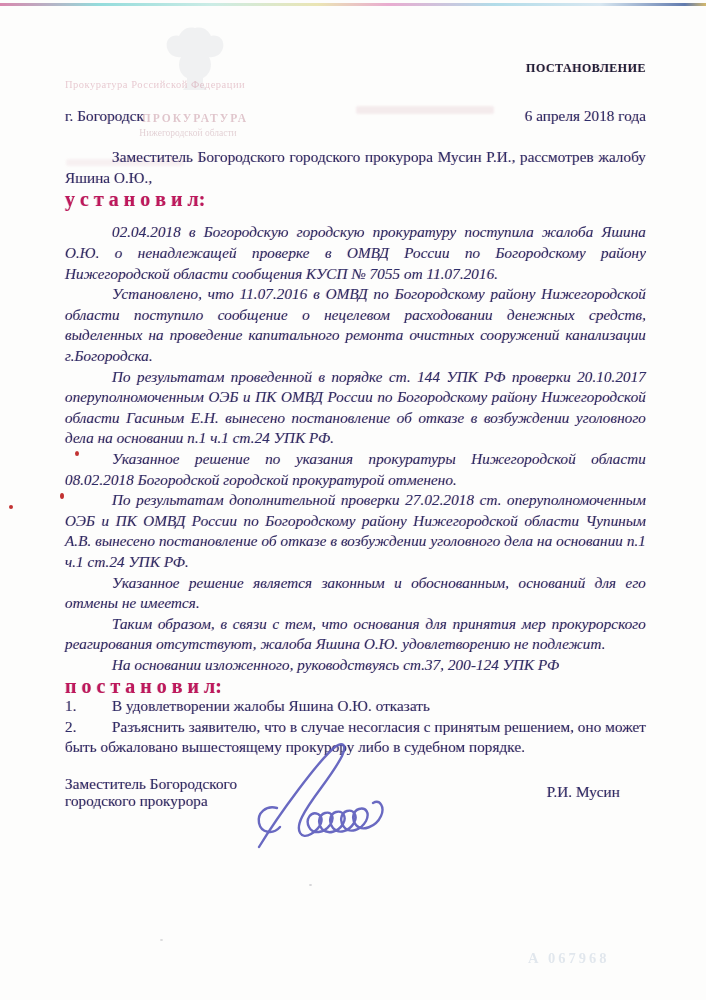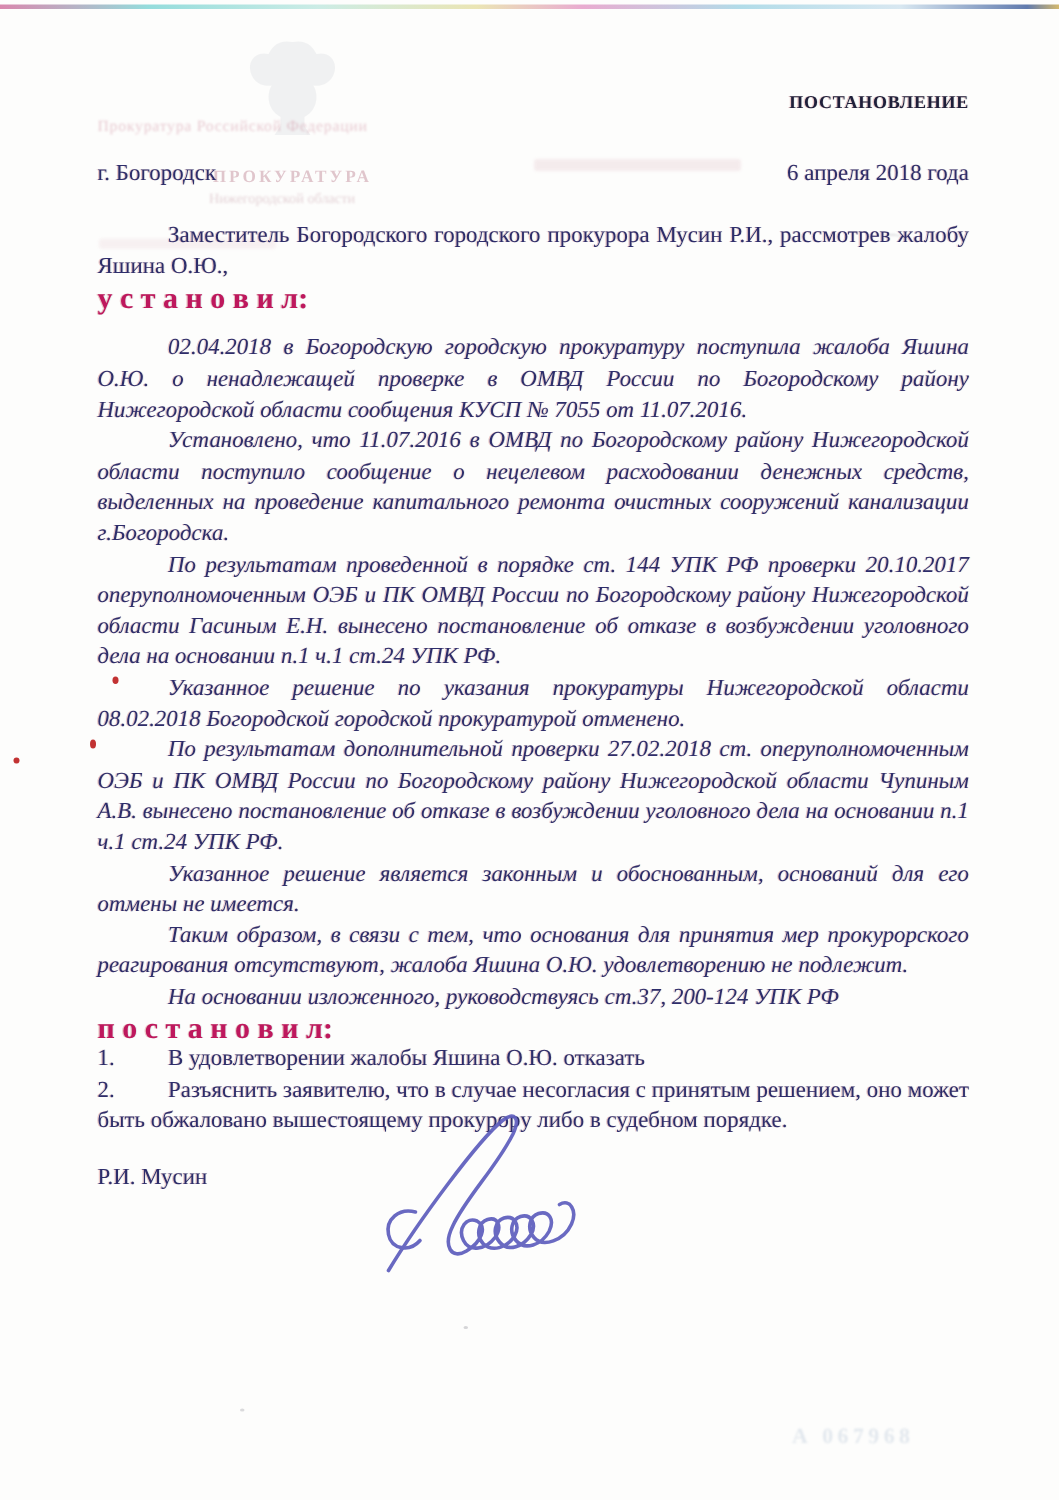"Заместитель Богородского" div.sig-position { html: none -> <div> <div>Заместитель Богородского</div> <div>городского прокурора</div> </div> }
